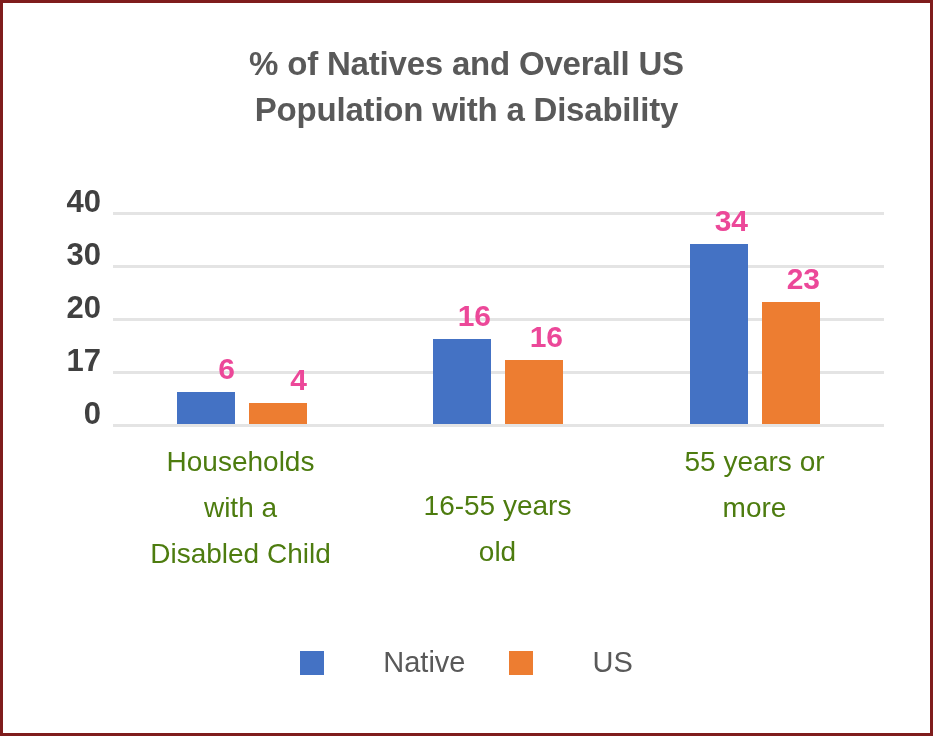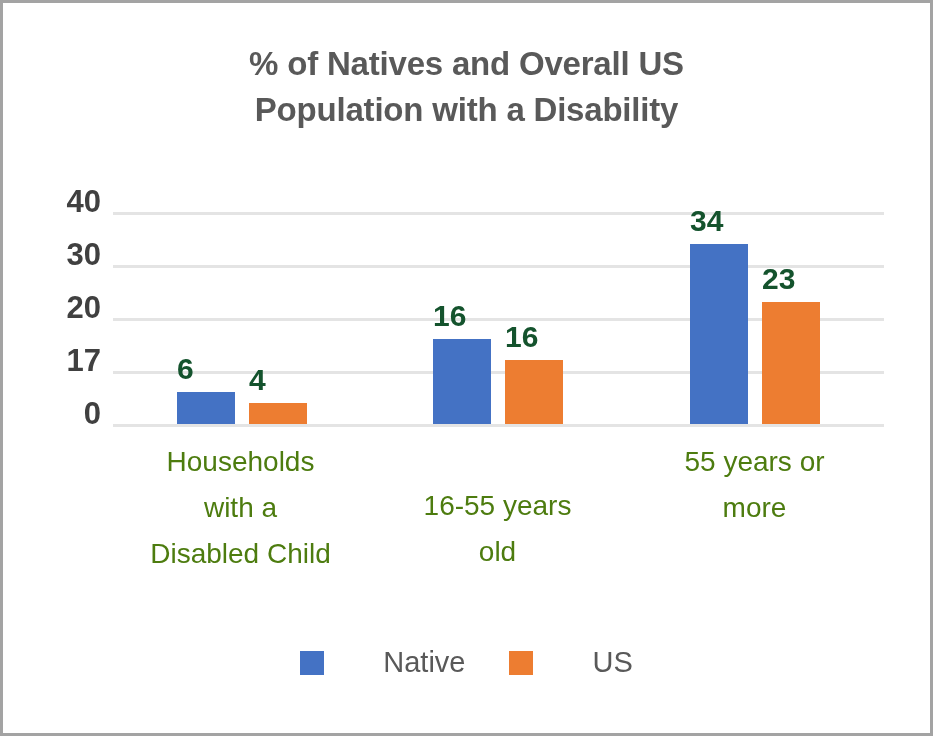"% of Natives and Overall" #chart-canvas { border: 3px solid #a3a3a3 -> 3px solid #7f1d1d }
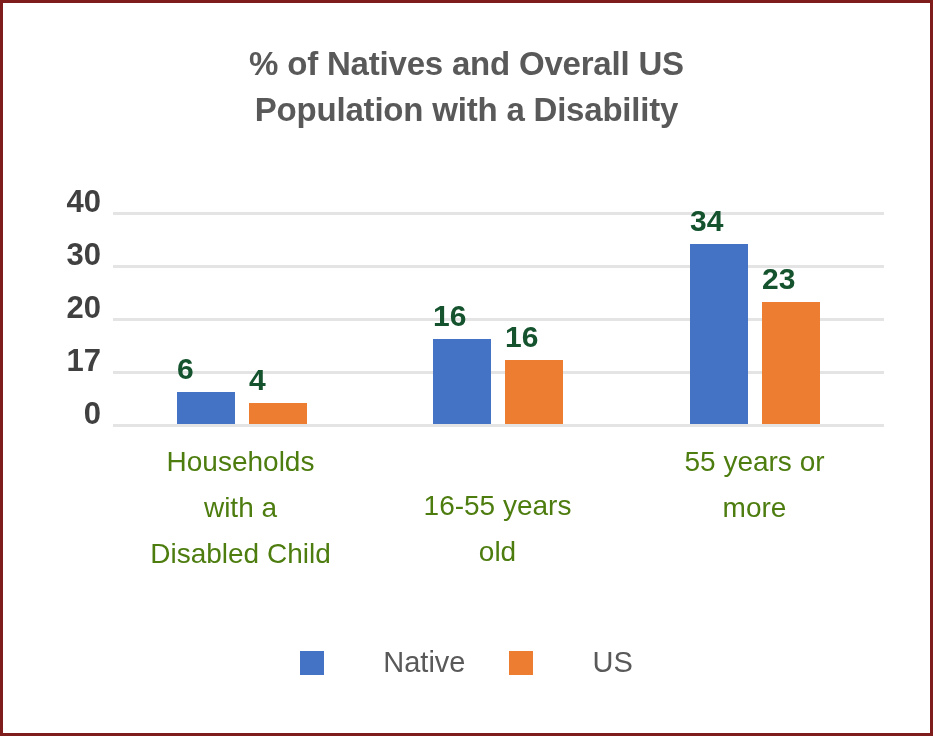"34" .bar-label { color: #14532d -> #ec4899; text-align: left -> right }
